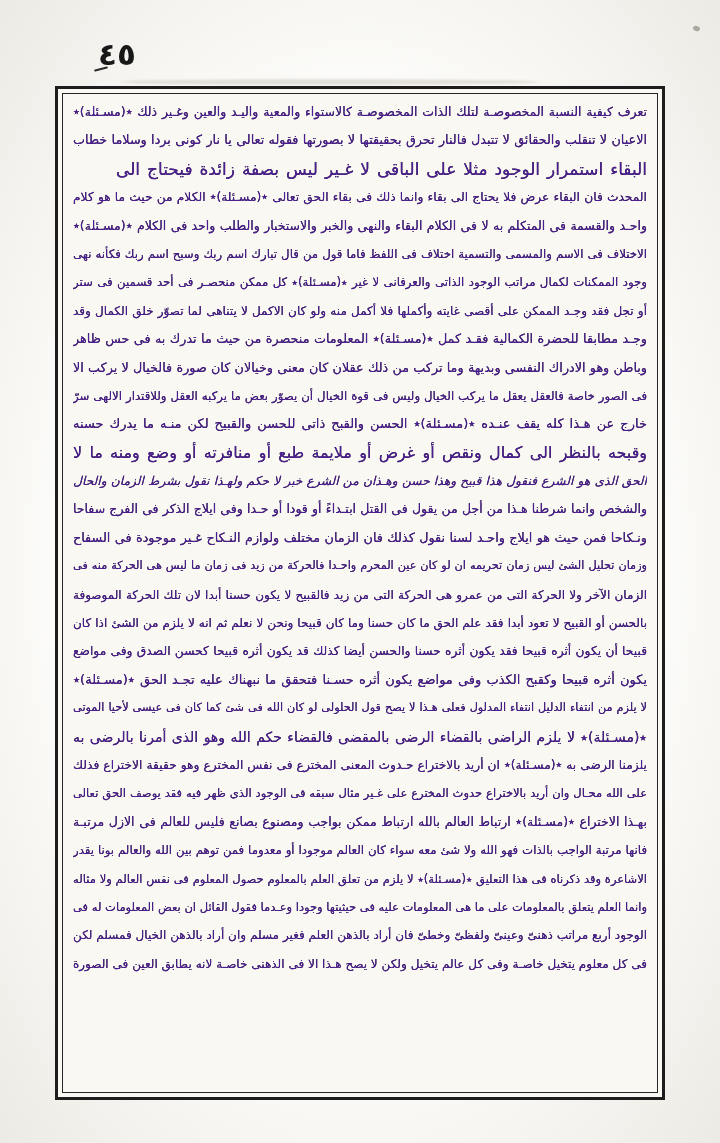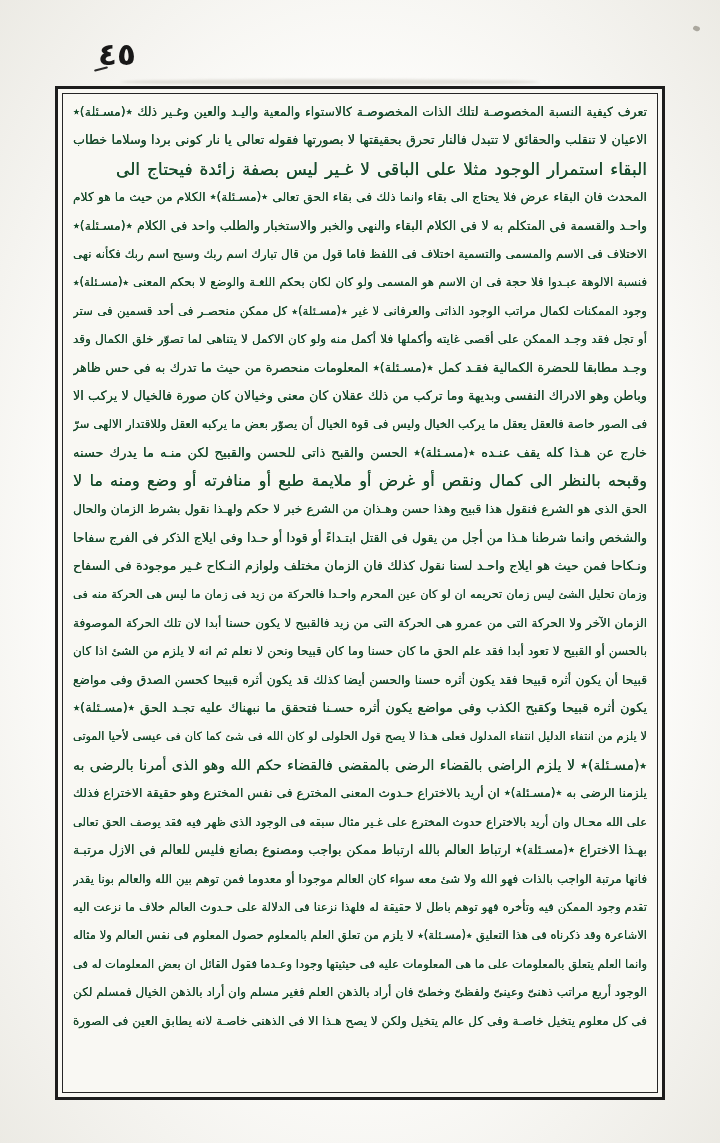"تعرف كيفية النسبة المخصوصـة لتلك" .text-line { color: #14532d -> #4c1d95 }
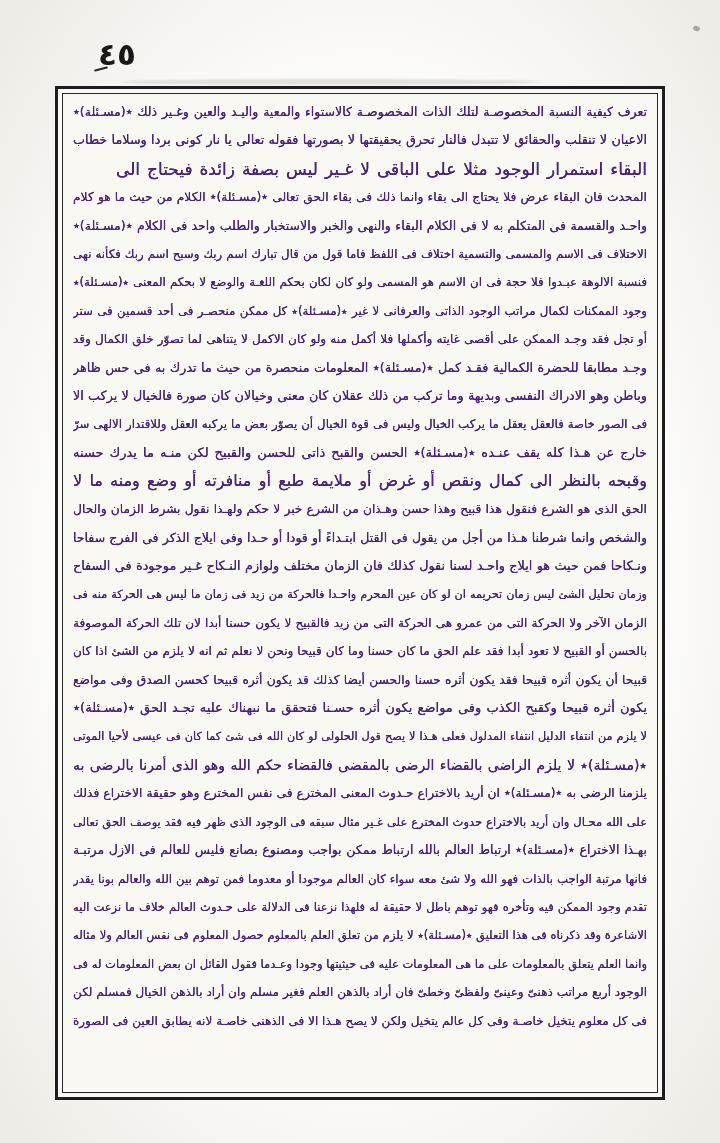"فنسبة الالوهة عبـدوا فلا حجة" div.text-line { html: <div>فنسبة الالوهة عبـدوا فلا حجة فى ان الاسم هو المسمى ولو كان لكان بحكم اللغـة والوضع لا بحكم المعنى ٭(مسـئلة)٭</div> -> none }
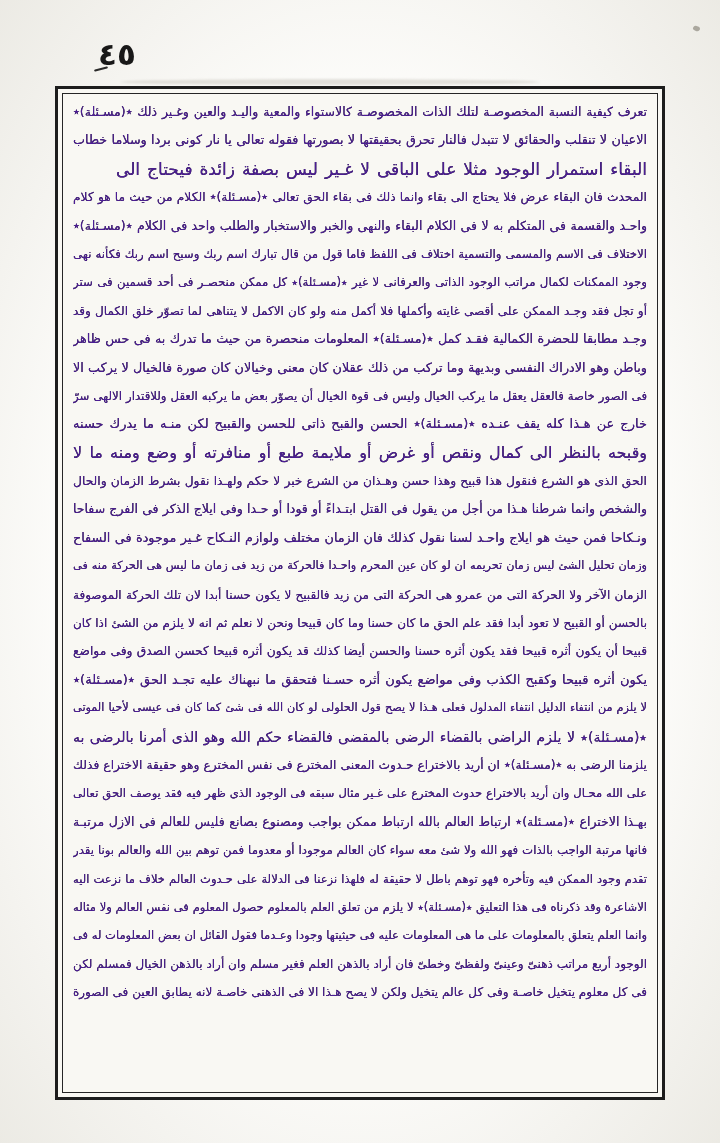"الحق الذى هو الشرع فنقول" div.text-line { font-style: none -> italic }
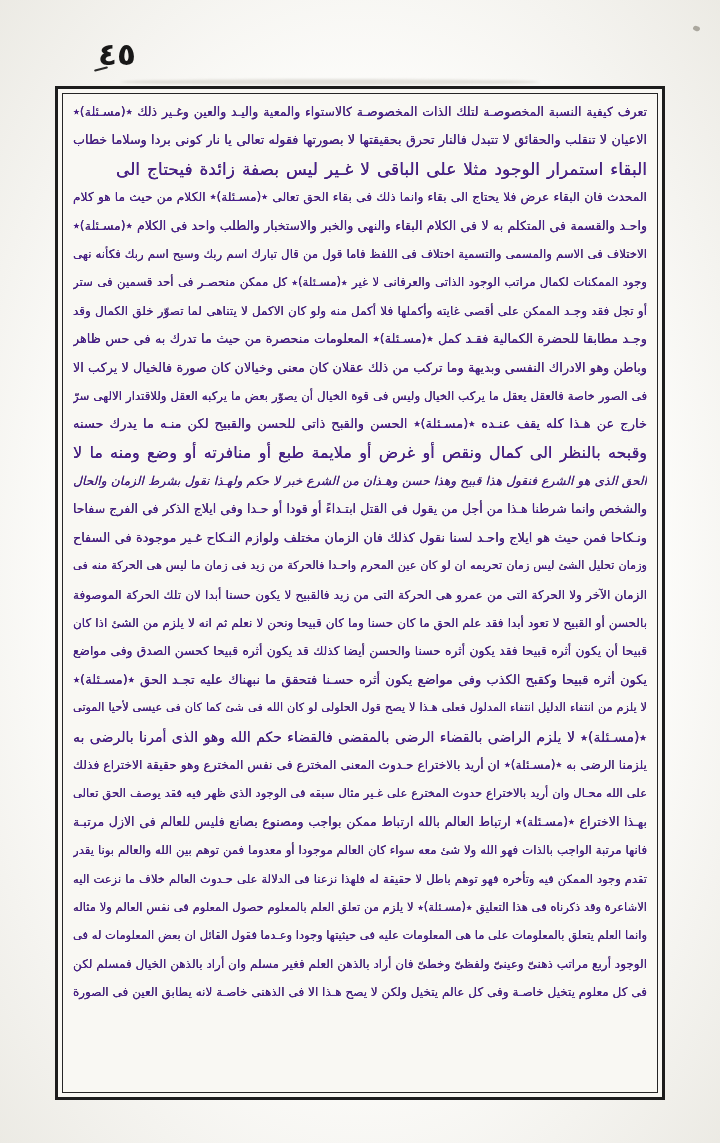"تقدم وجود الممكن فيه وتأخره" div.text-line { html: <div>تقدم وجود الممكن فيه وتأخره فهو توهم باطل لا حقيقة له فلهذا نزعنا فى الدلالة على حـدوث العالم خلاف ما نزعت اليه</div> -> none }
